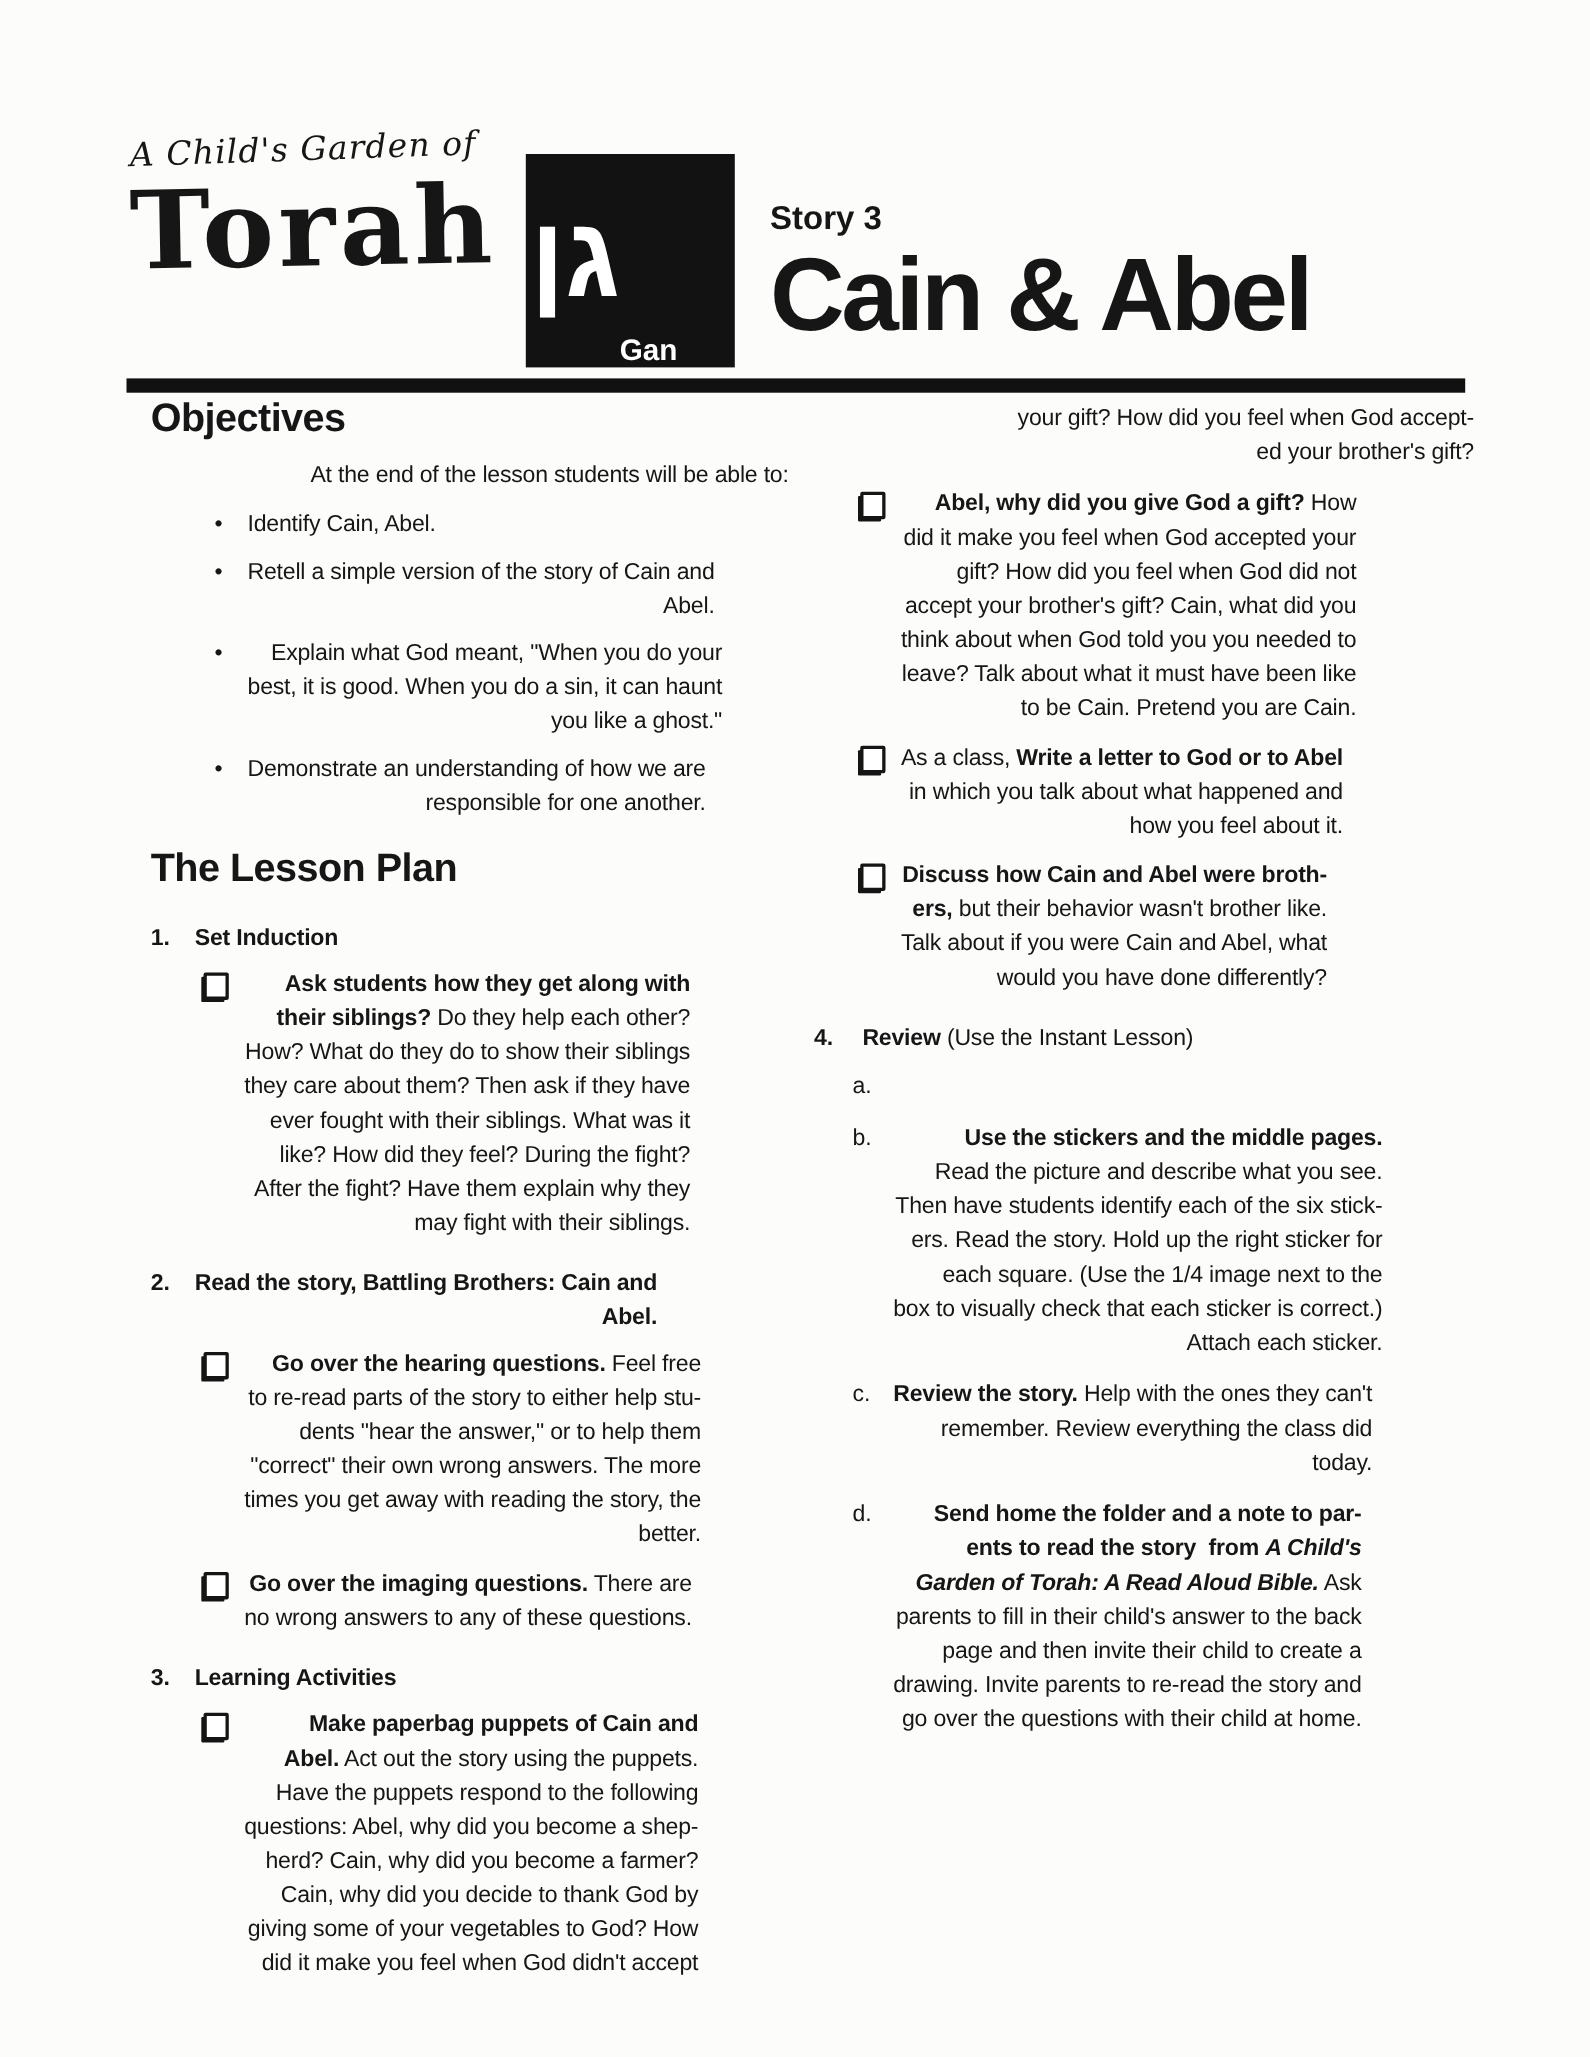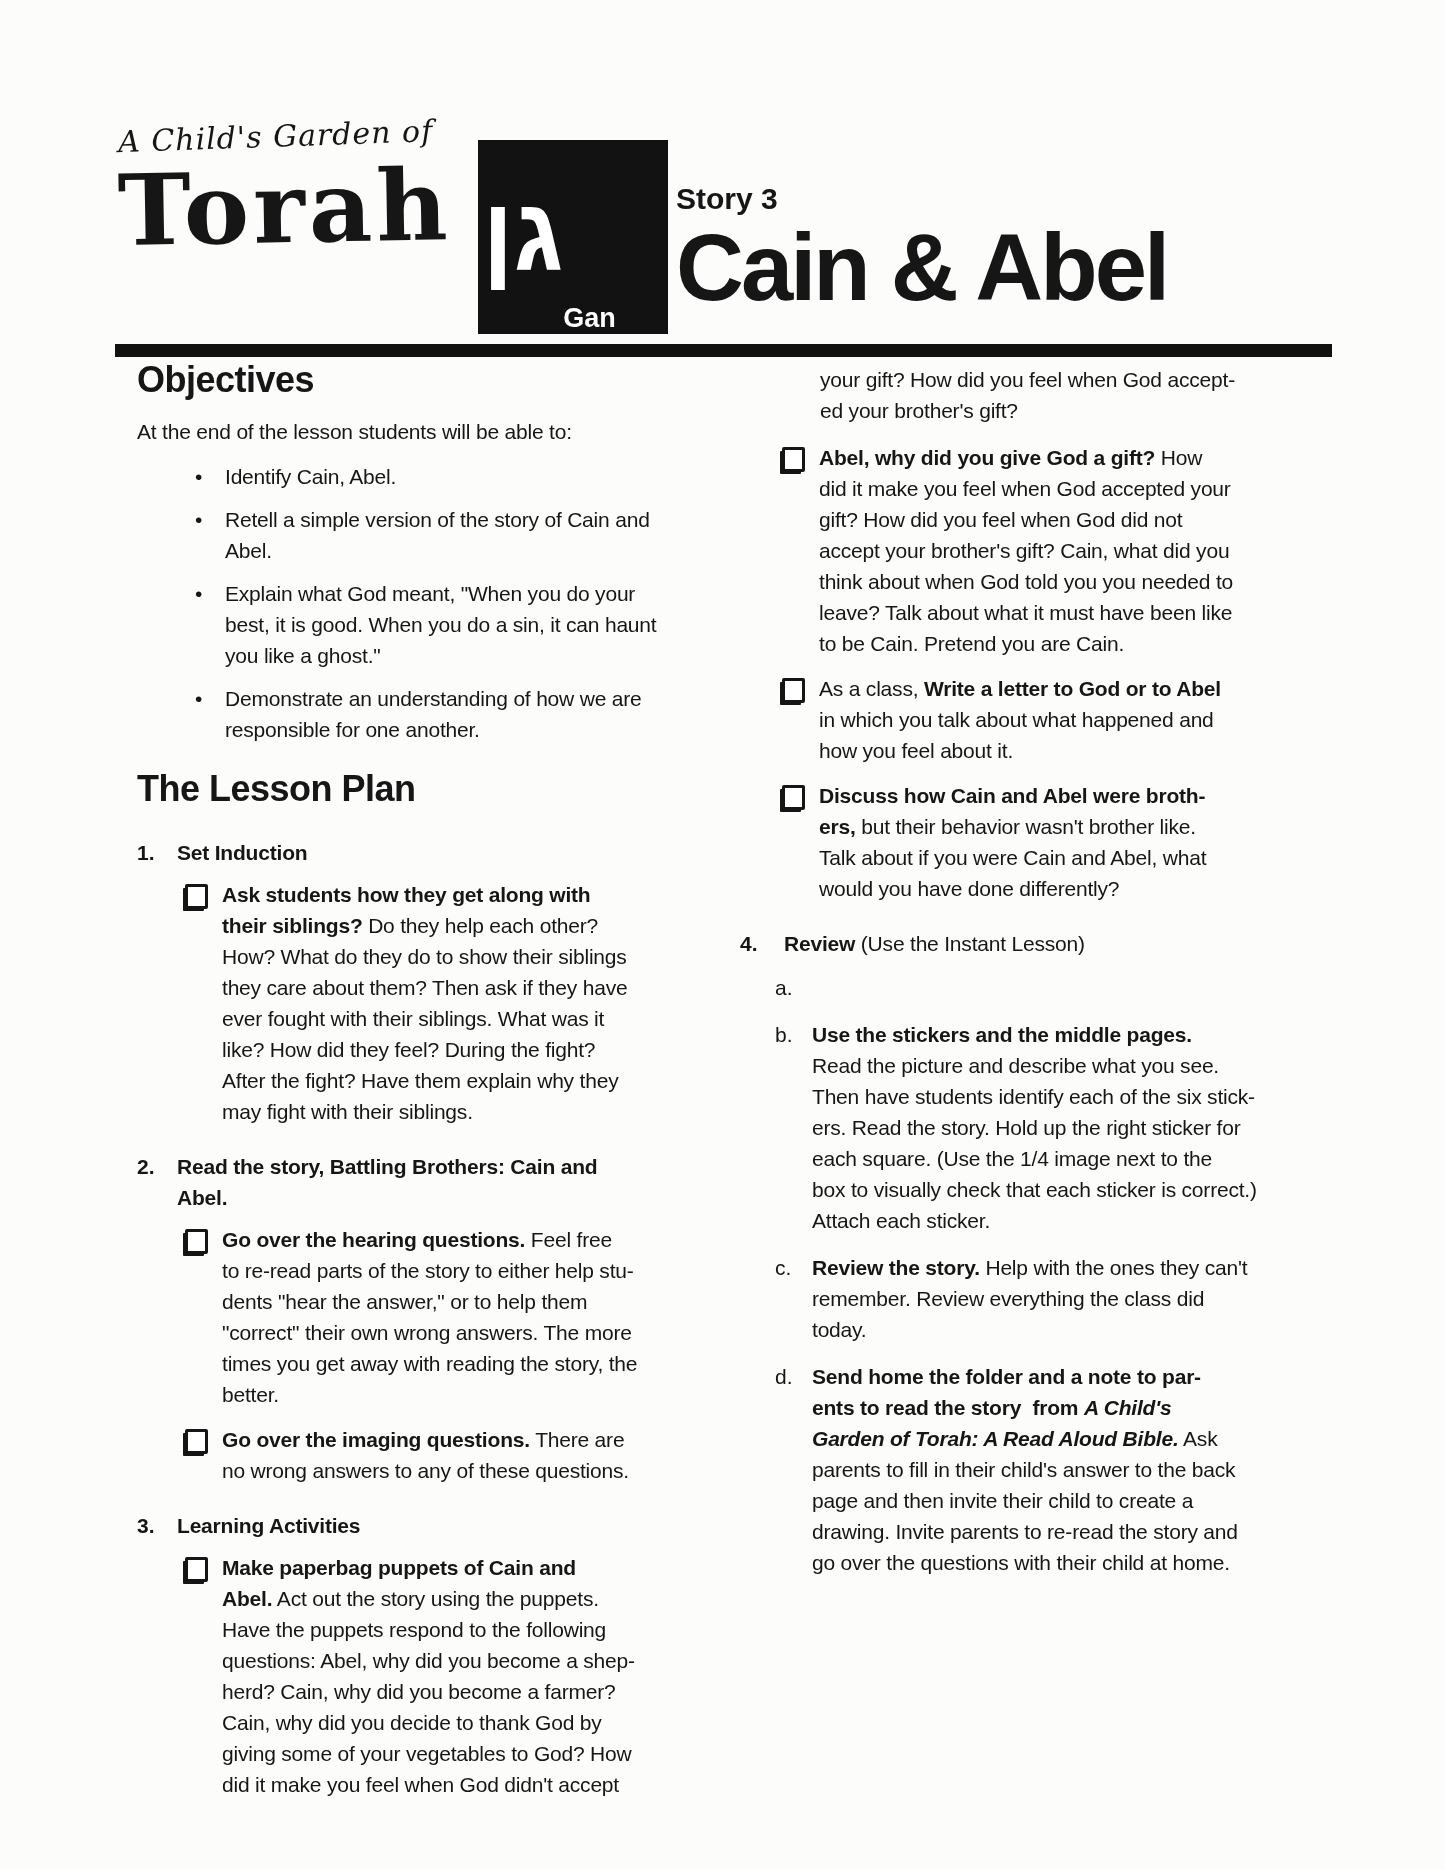"Story 3" .title-block { left: 676px -> 700px }
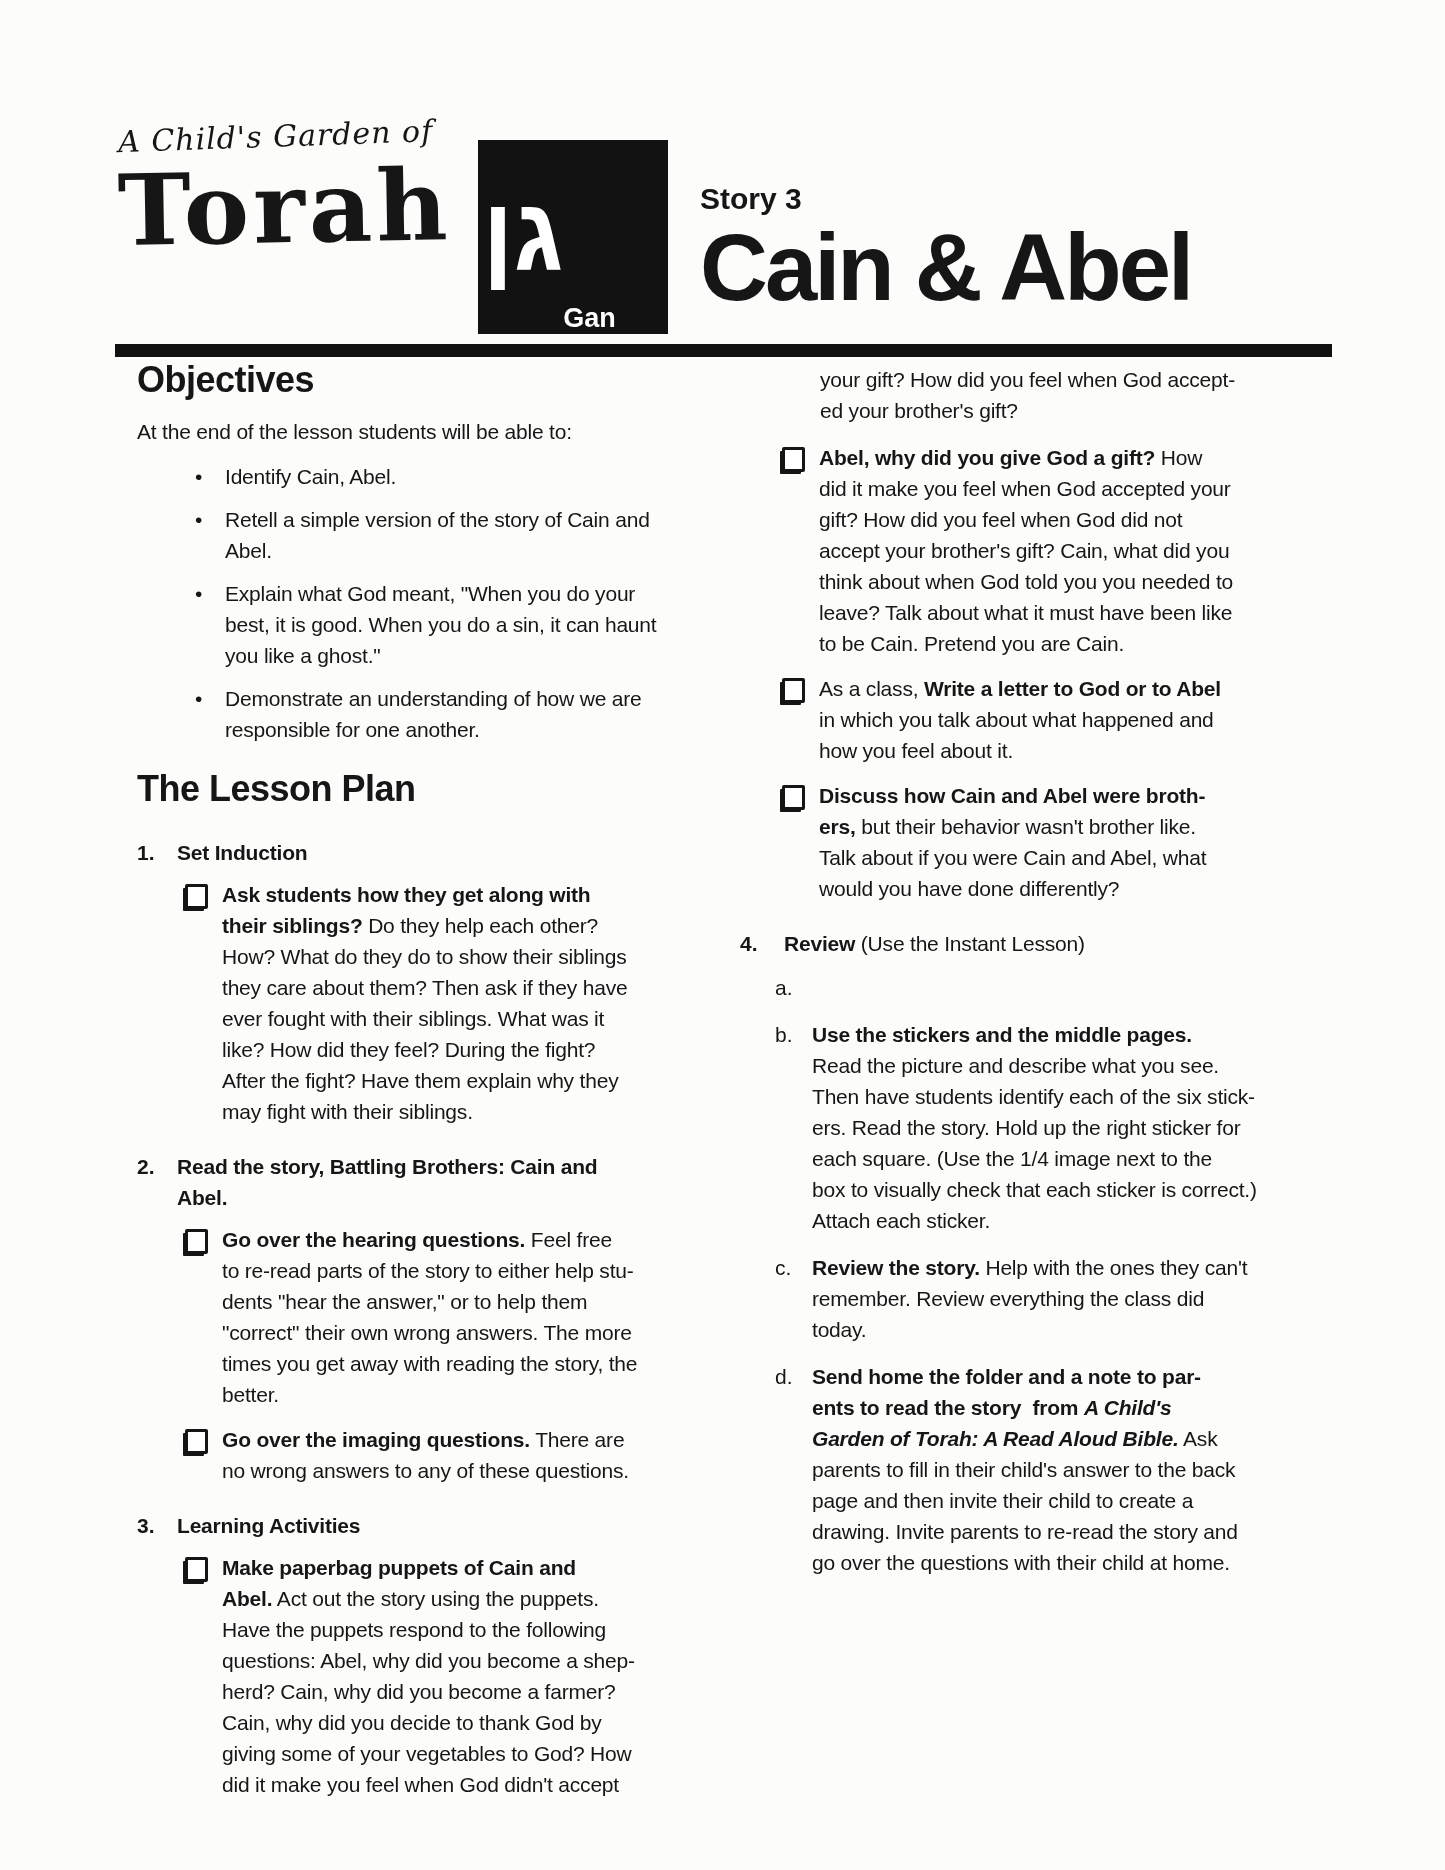"your gift? How did you" .pre { text-align: none -> right }
